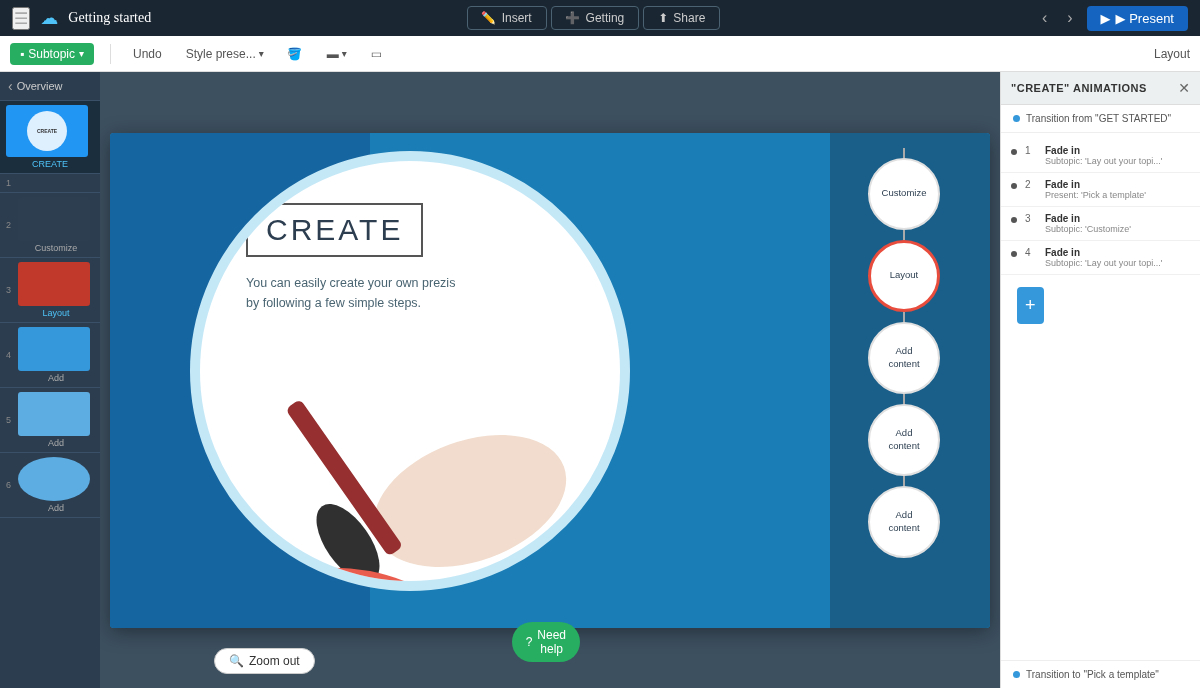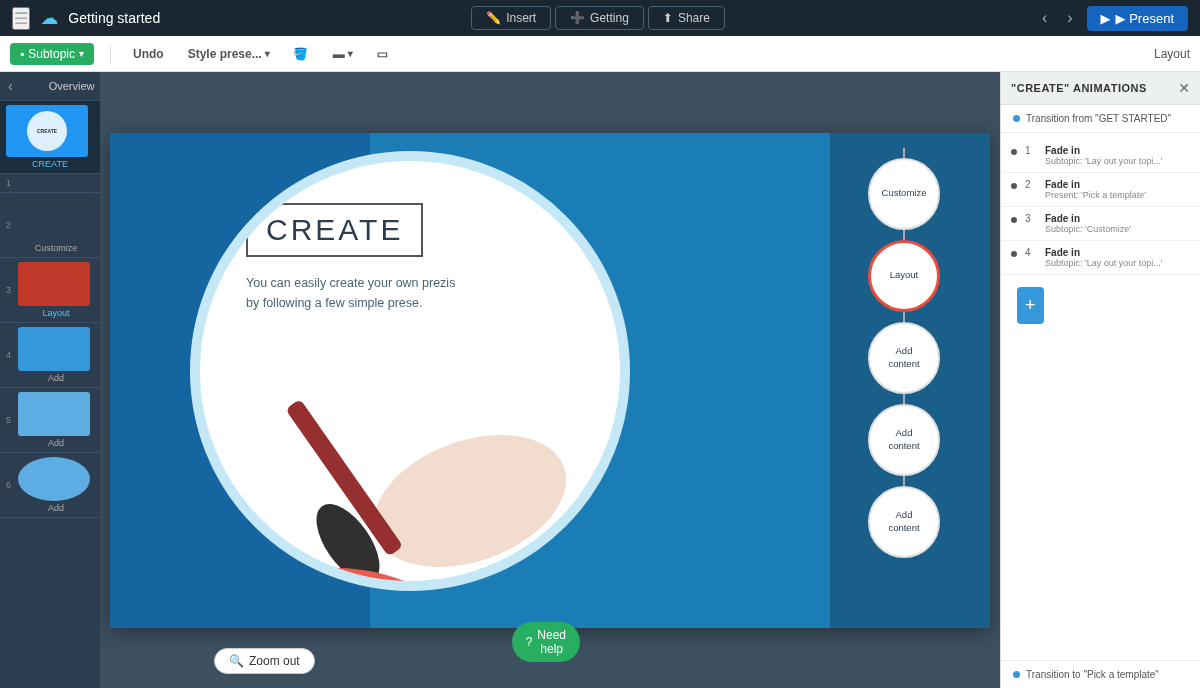"Getting started" .top-bar-title { font-family: none -> Liberation Serif, serif }
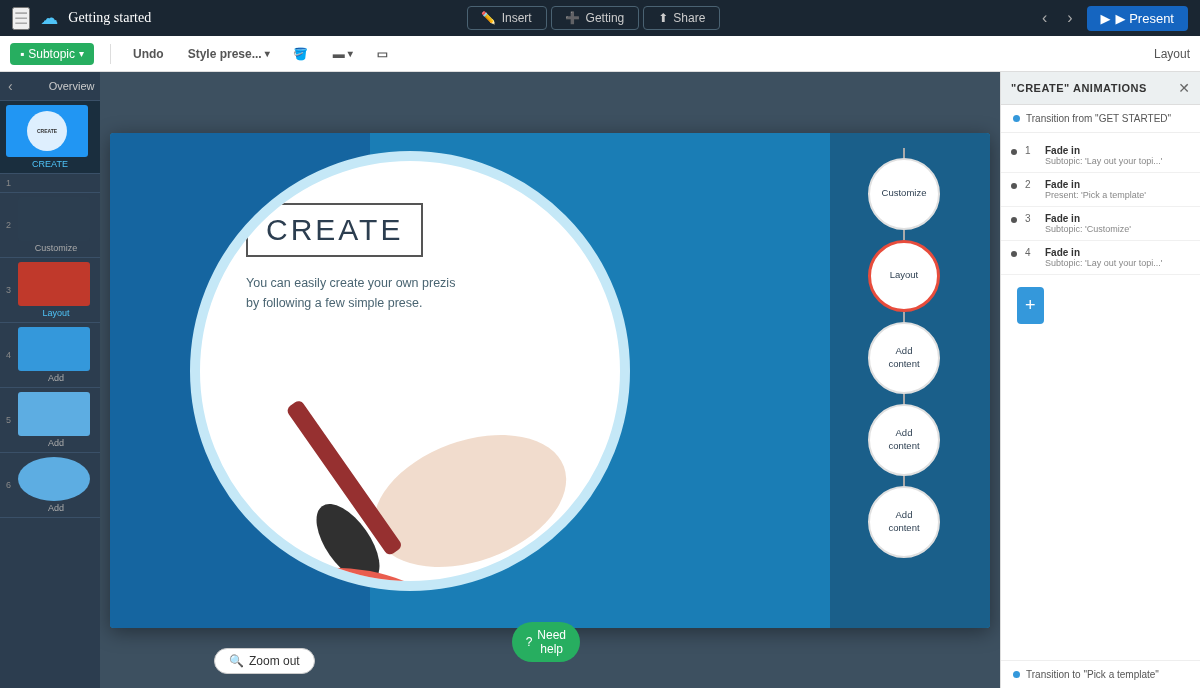"Undo" .toolbar-btn { font-weight: bold -> none }
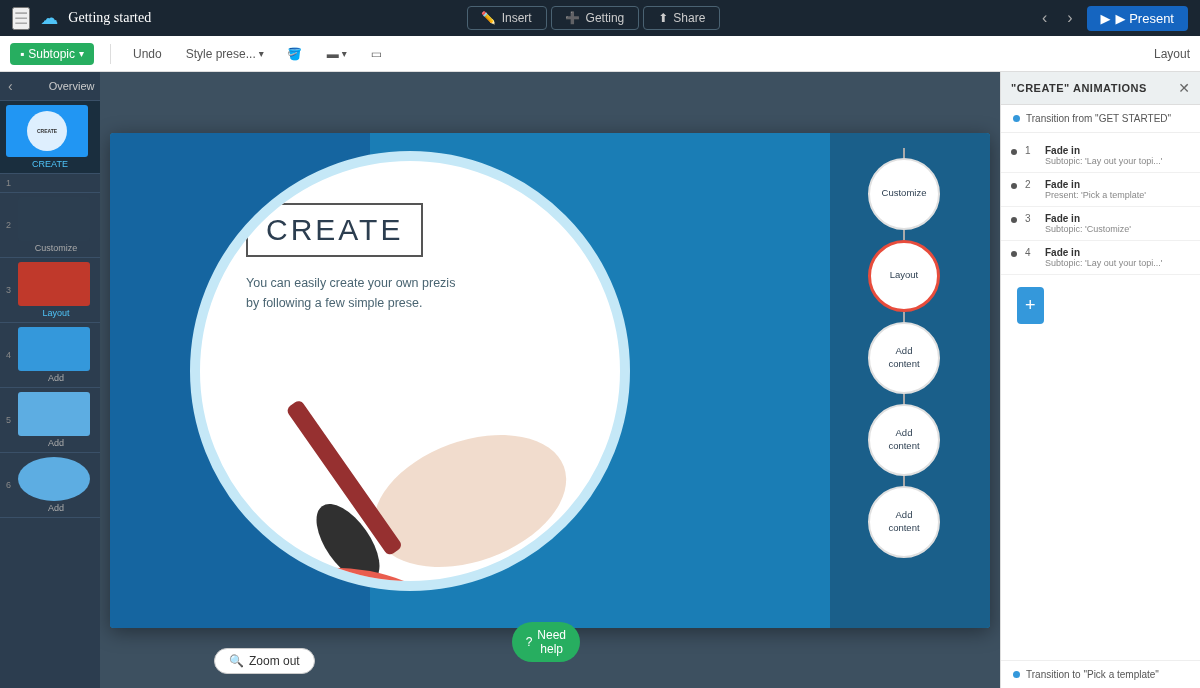"Overview" .sidebar-header-label { margin-left: 32px -> none }
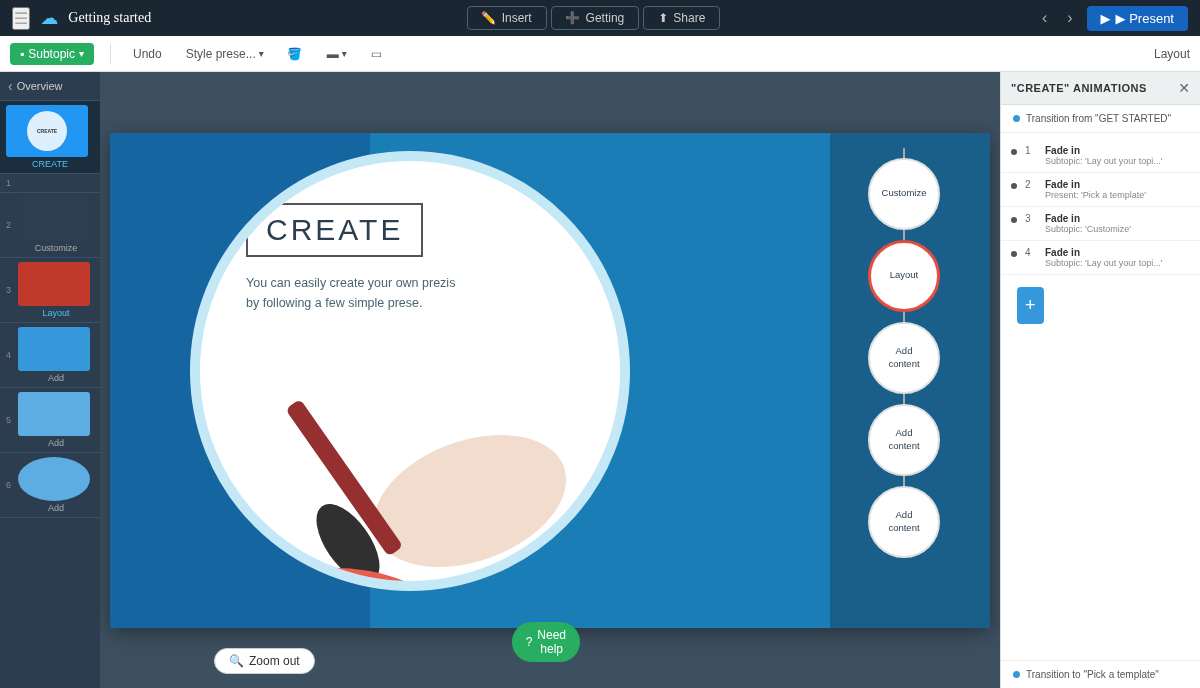"You can easily create your" div { text: prese -> steps }
